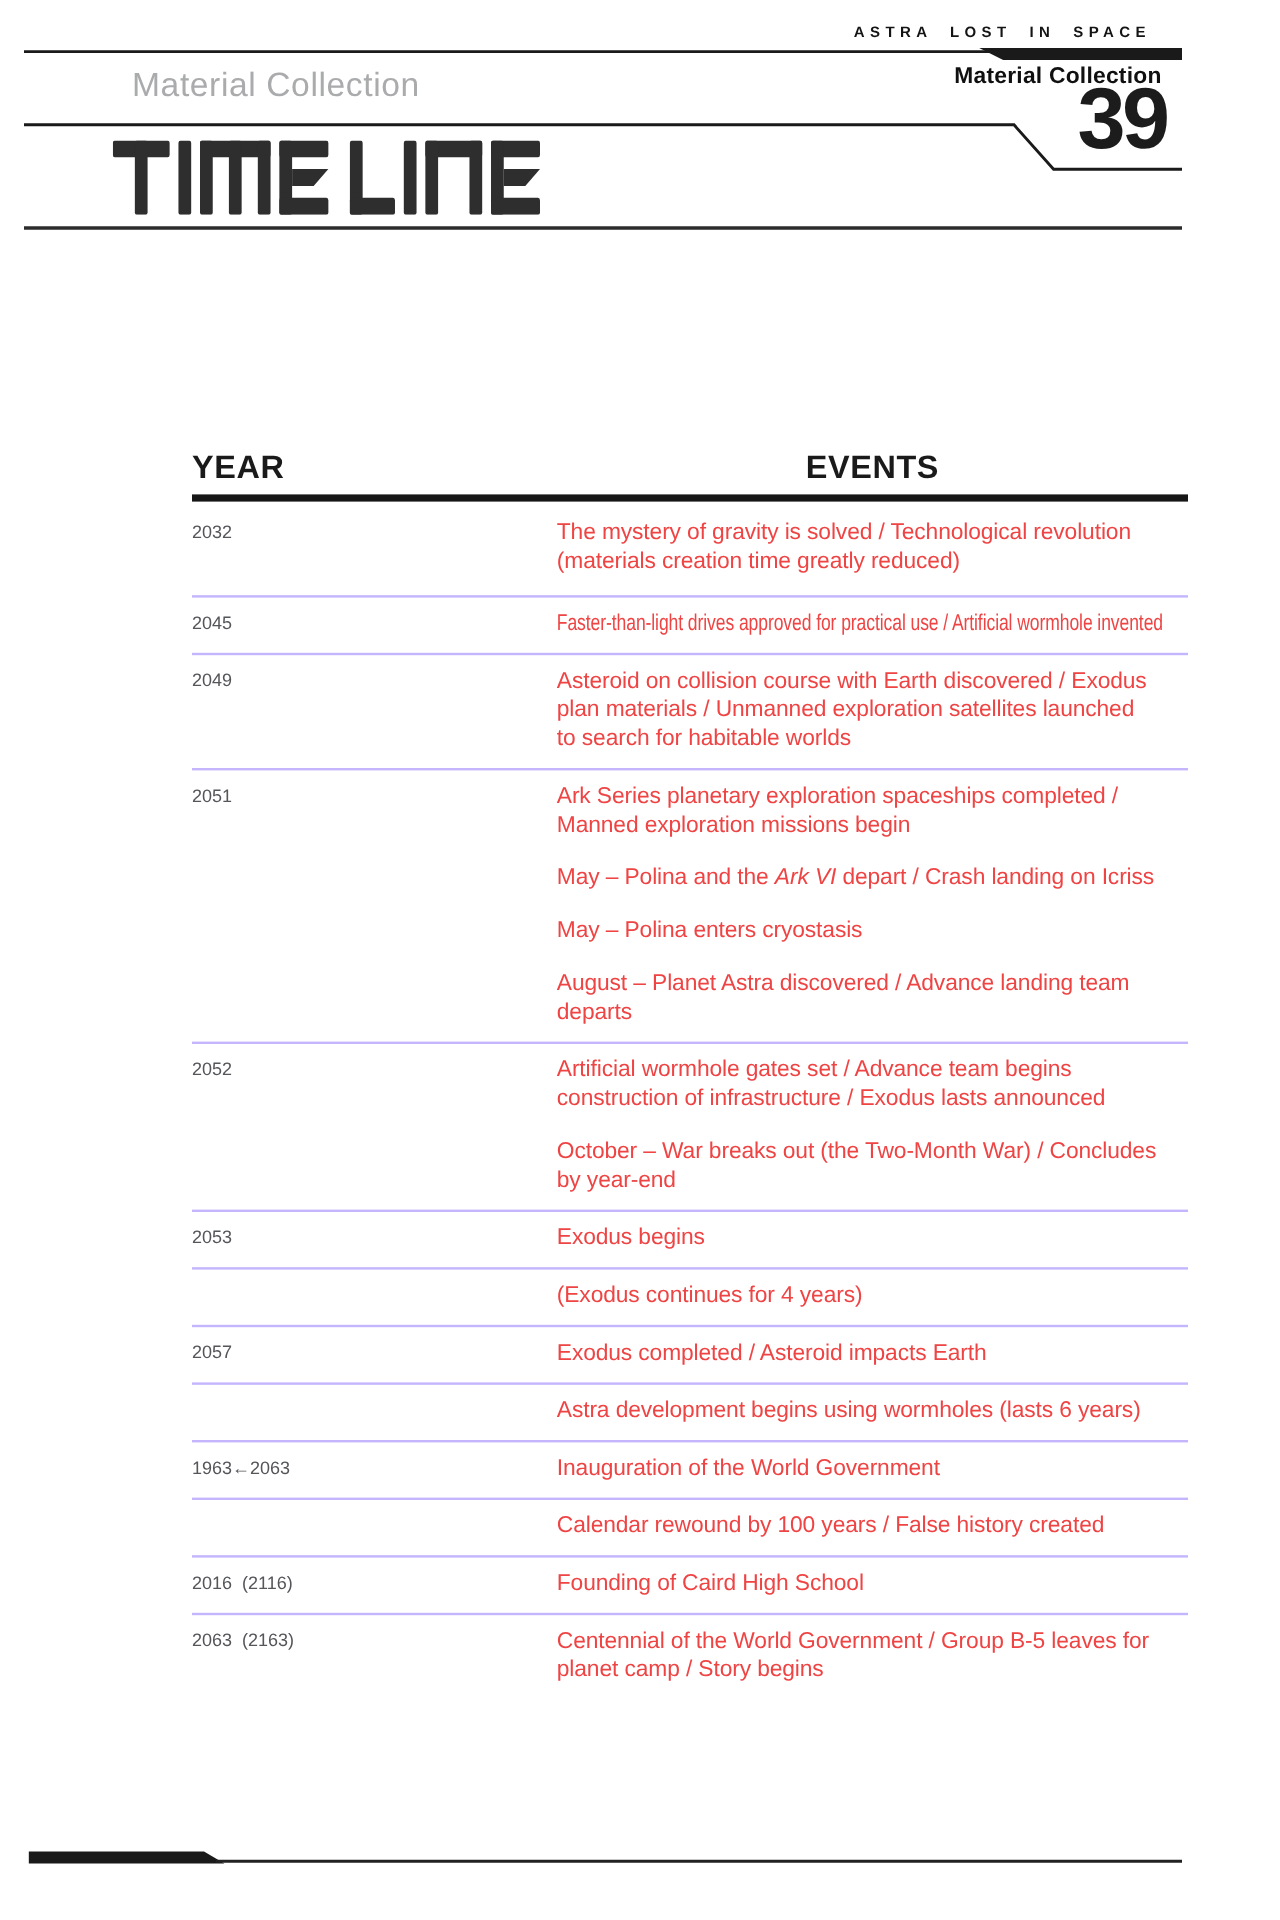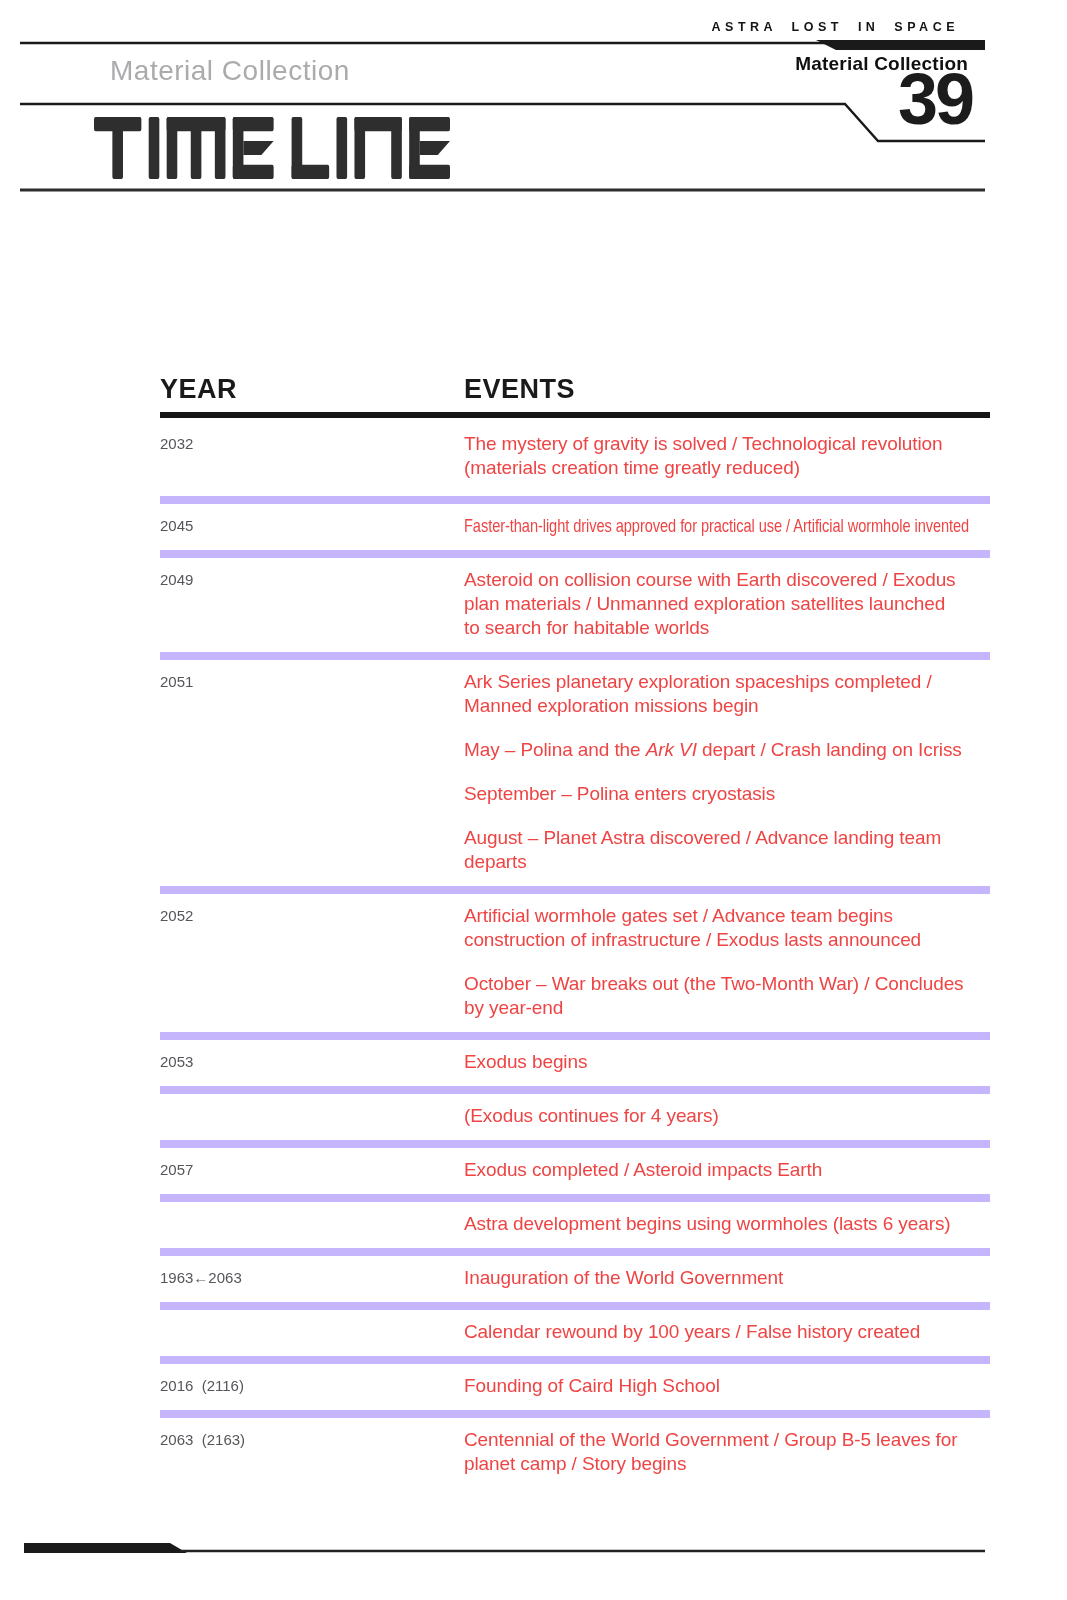"EVENTS" .t-head .c-events { text-align: none -> center }
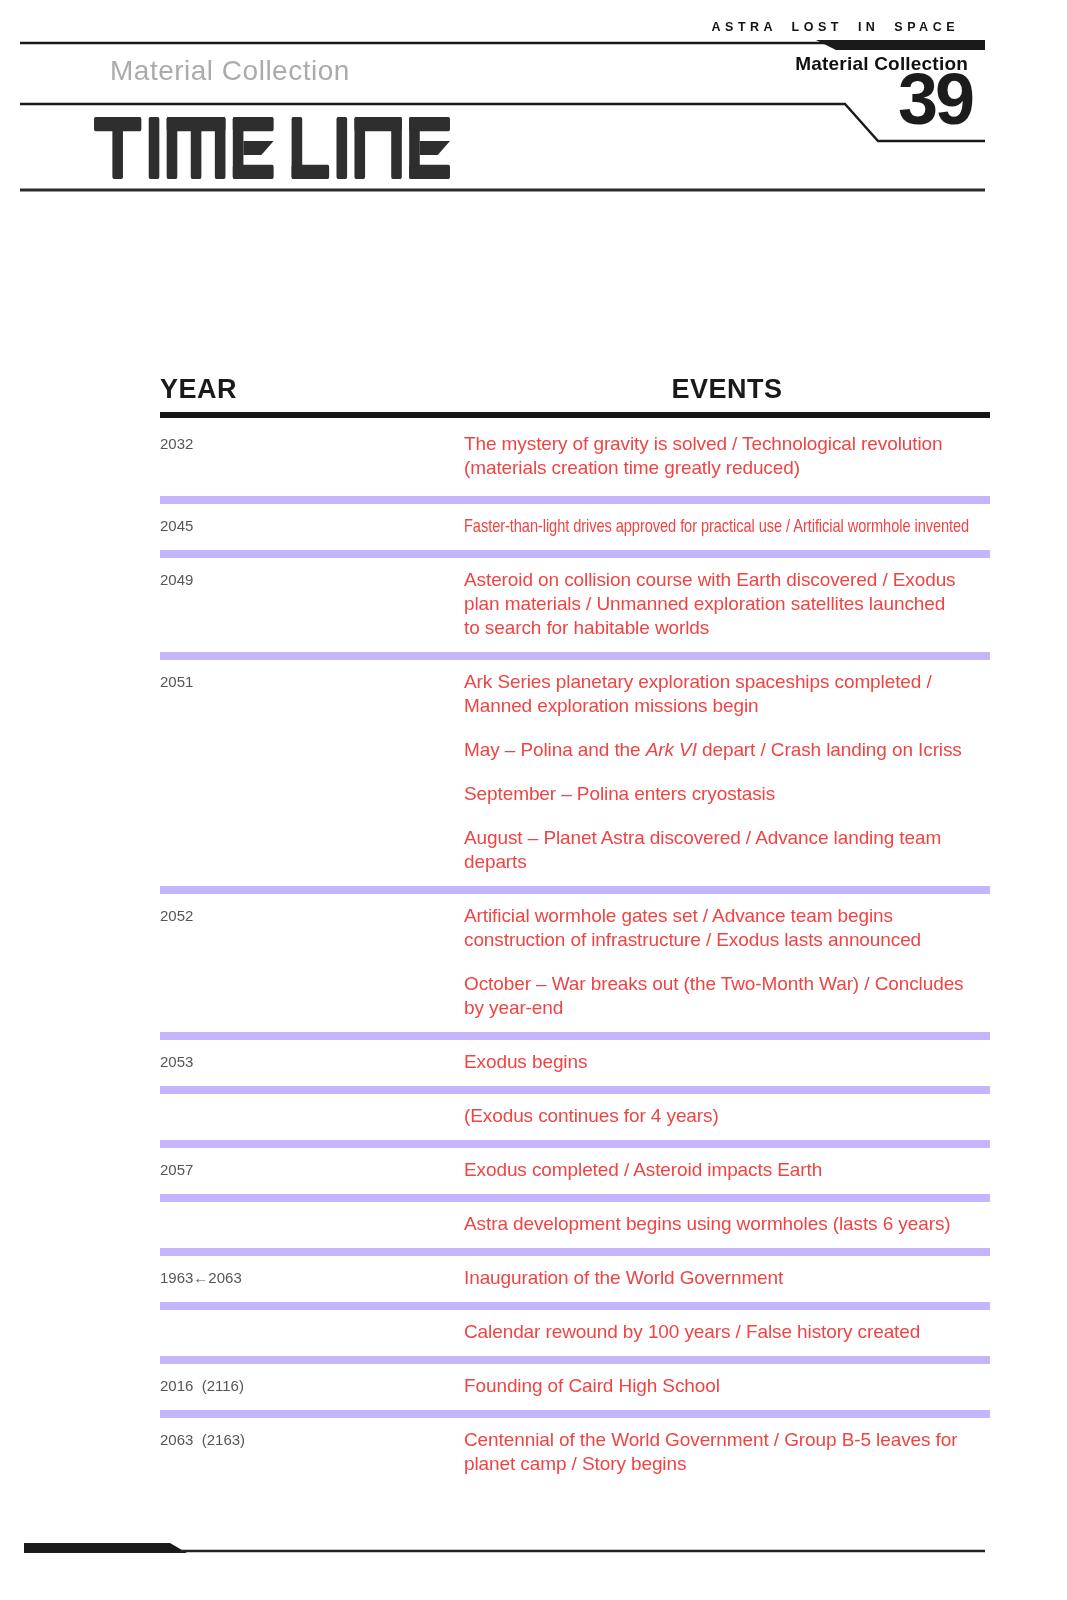"2045" .t-row { border-top: 8px solid #c4b5fd -> 2px solid #c4b5fd }
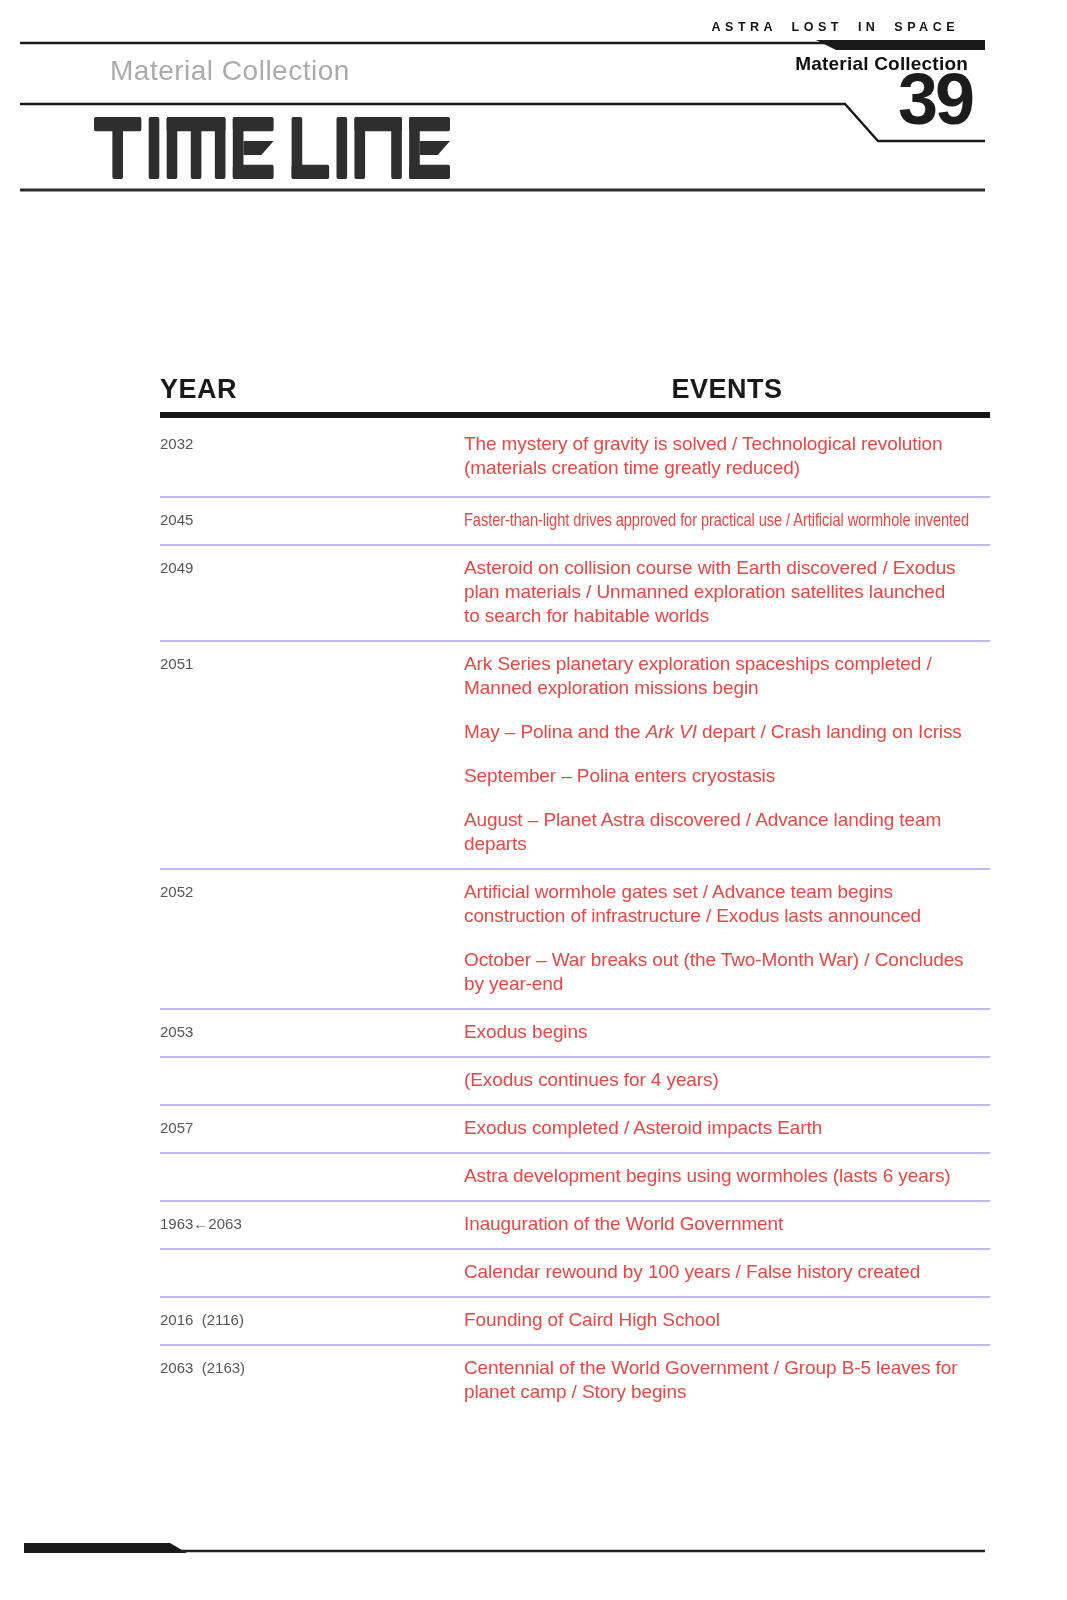"September – Polina enters cryostasis" div.line { text: September -> May }
